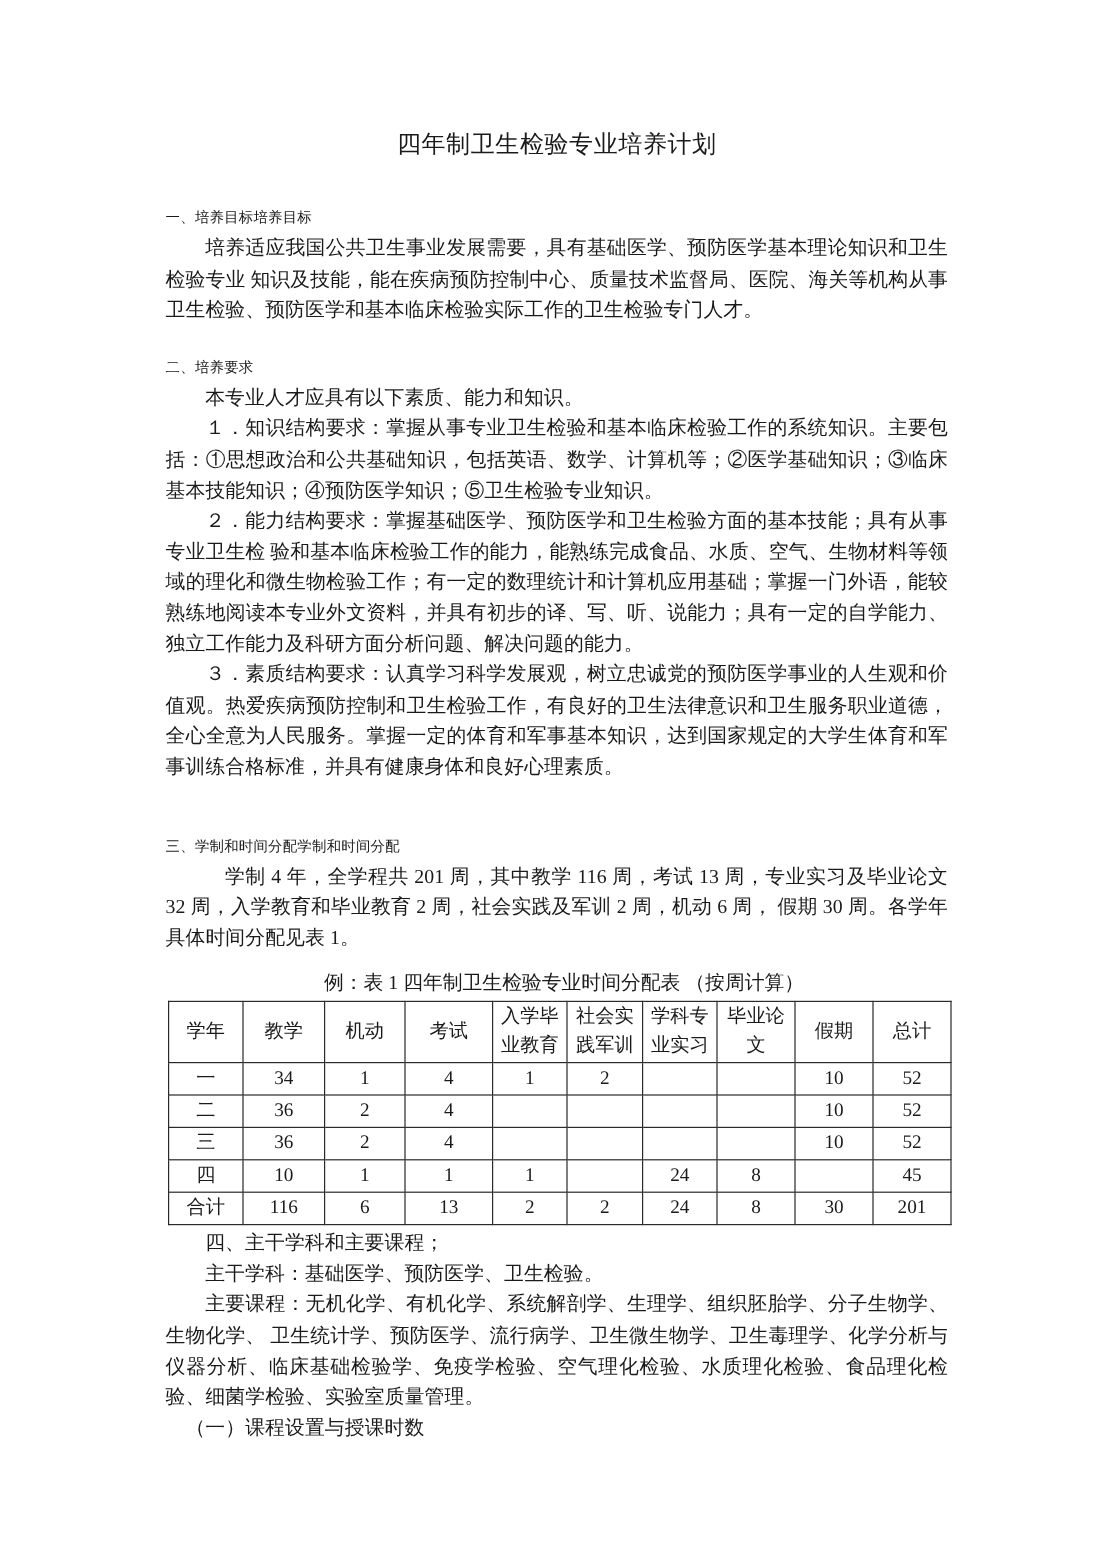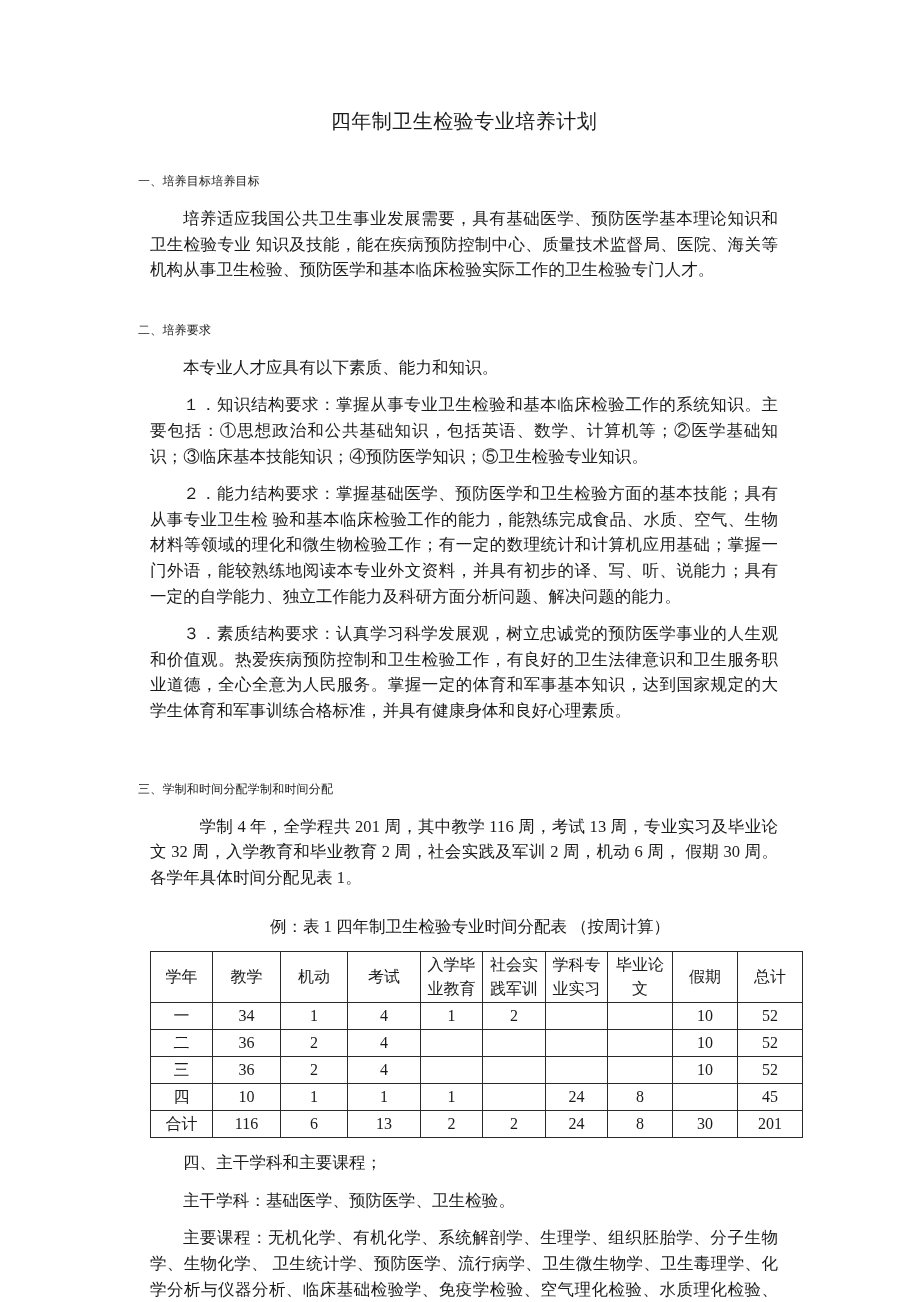"培养适应我国公共卫生事业发展需要，具有基础医学、预防医学基本理论知识和卫生检验专" .para { margin: 12px -> 0 }
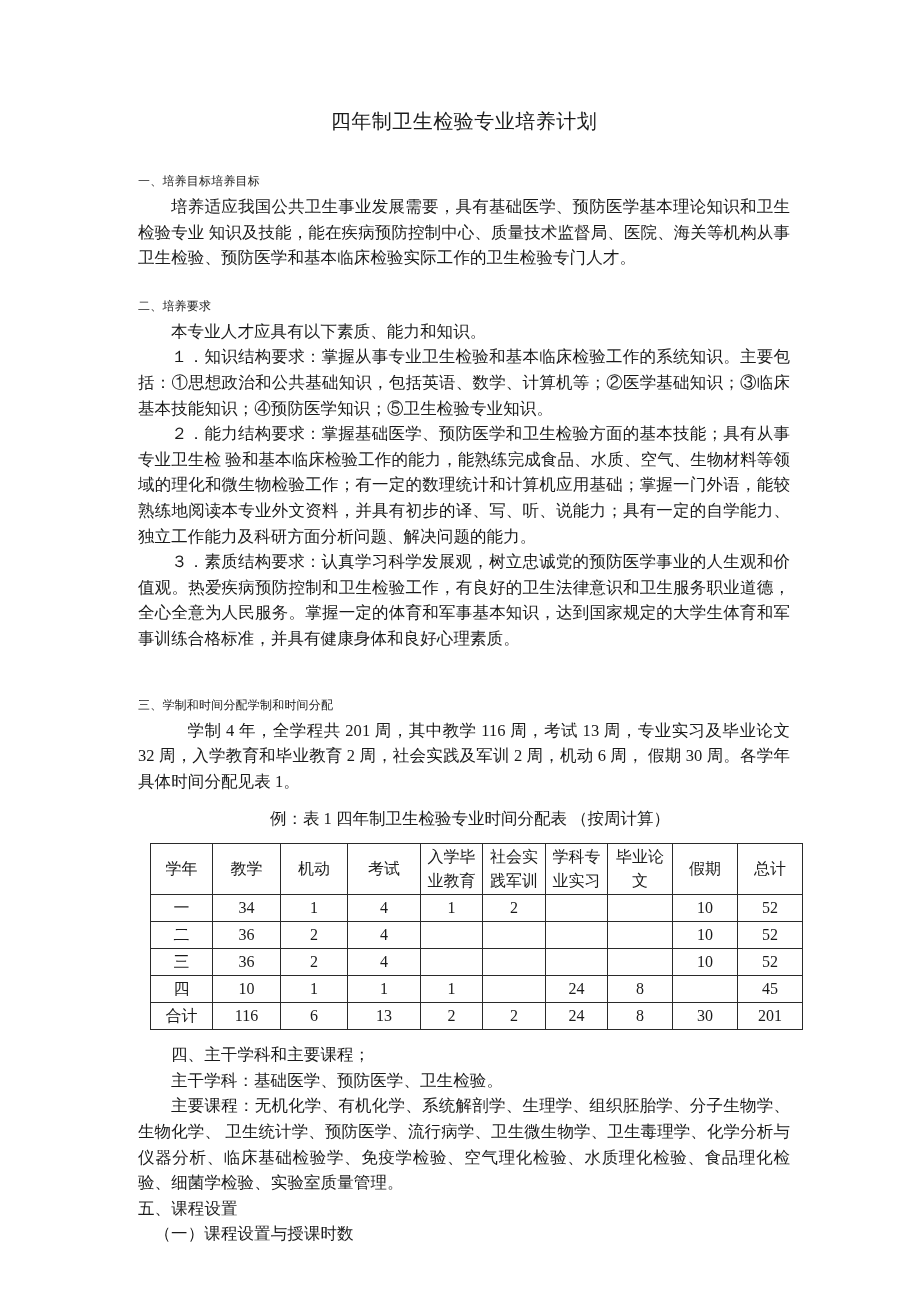"学年" table.alloc { margin: 12px -> 2px }
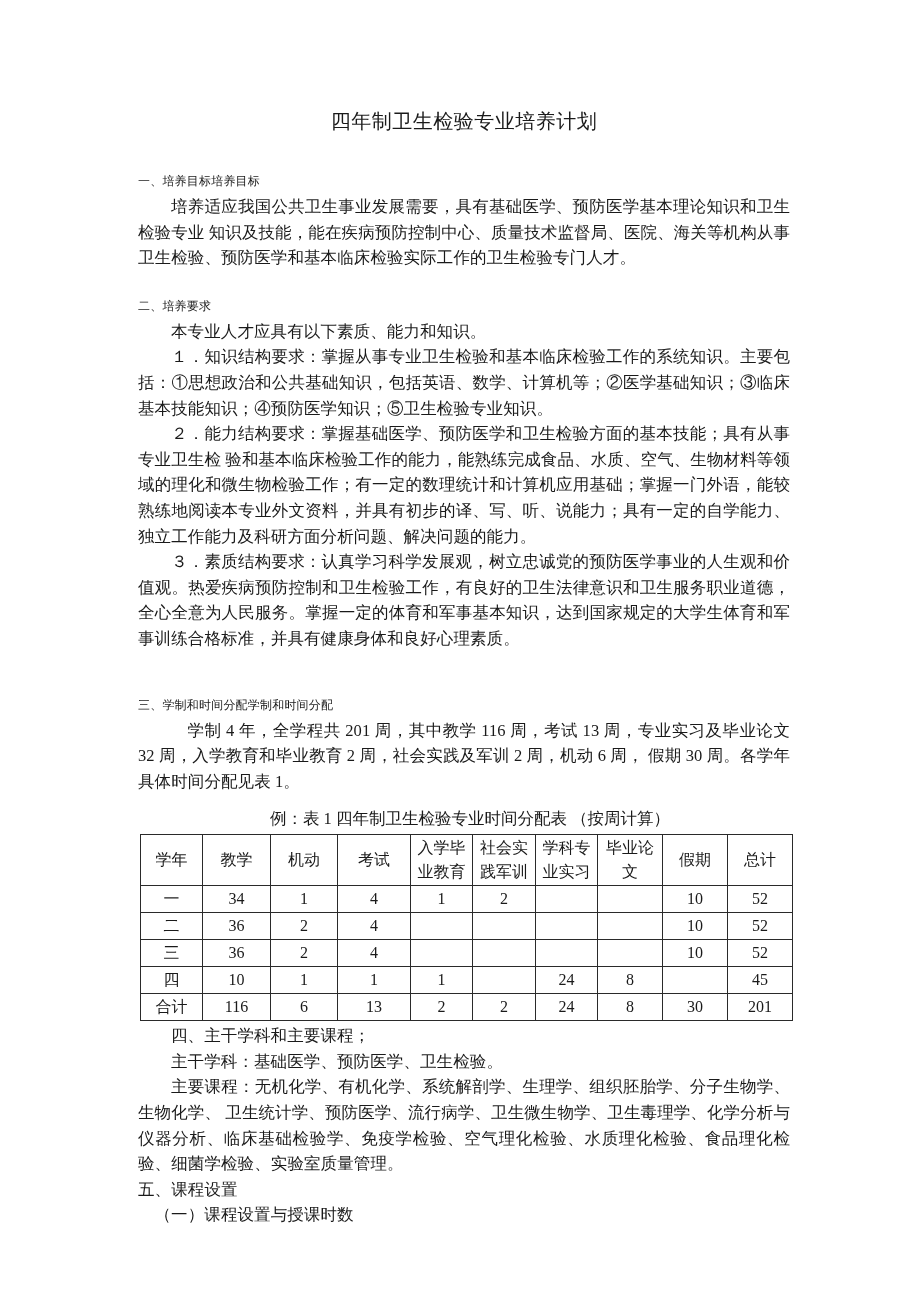"五、课程设置" p.para { html: <p>五、课程设置</p> -> none }
